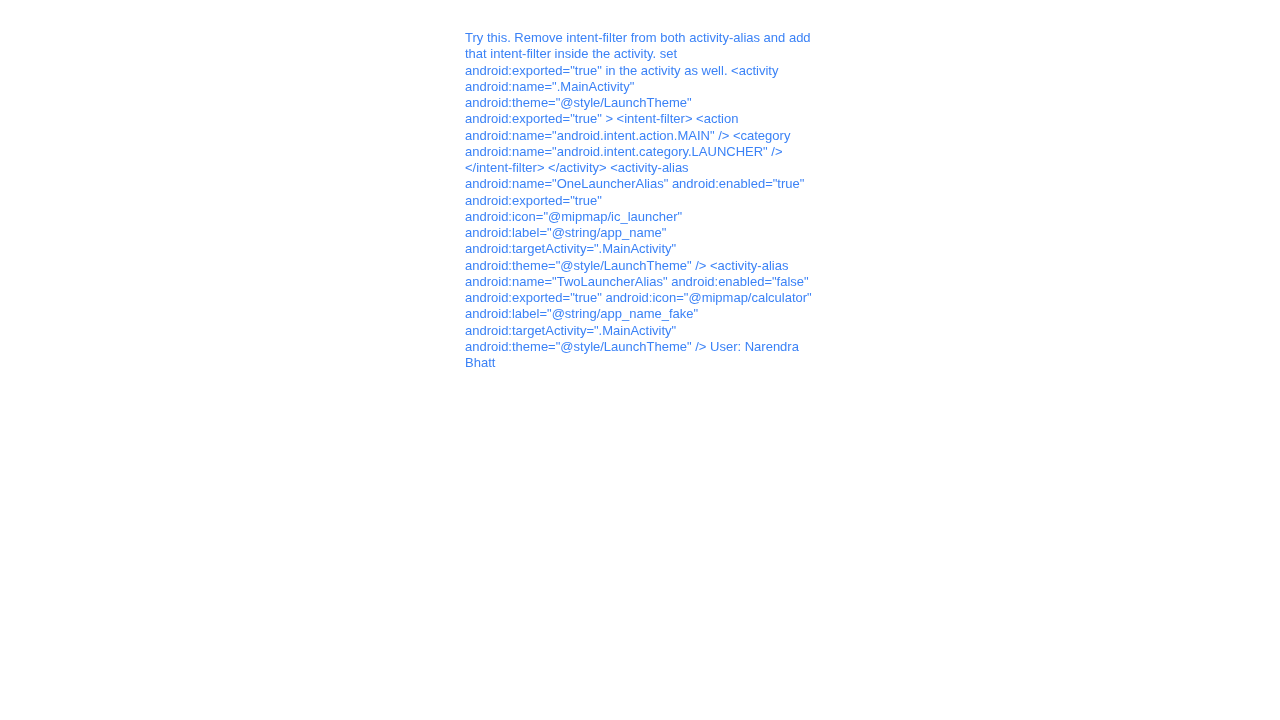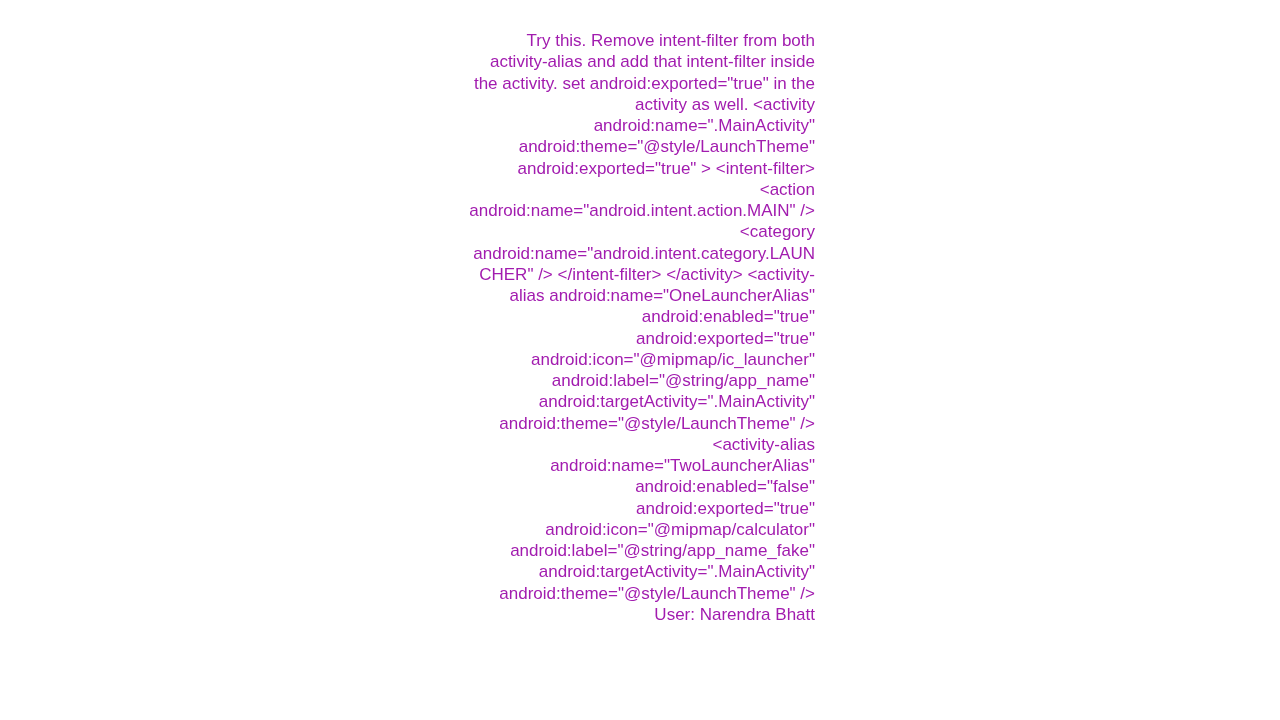"Try this. Remove intent-filter from" .post { color: #a21caf -> #3b82f6; font-size: 17px -> 13px; text-align: right -> left }
